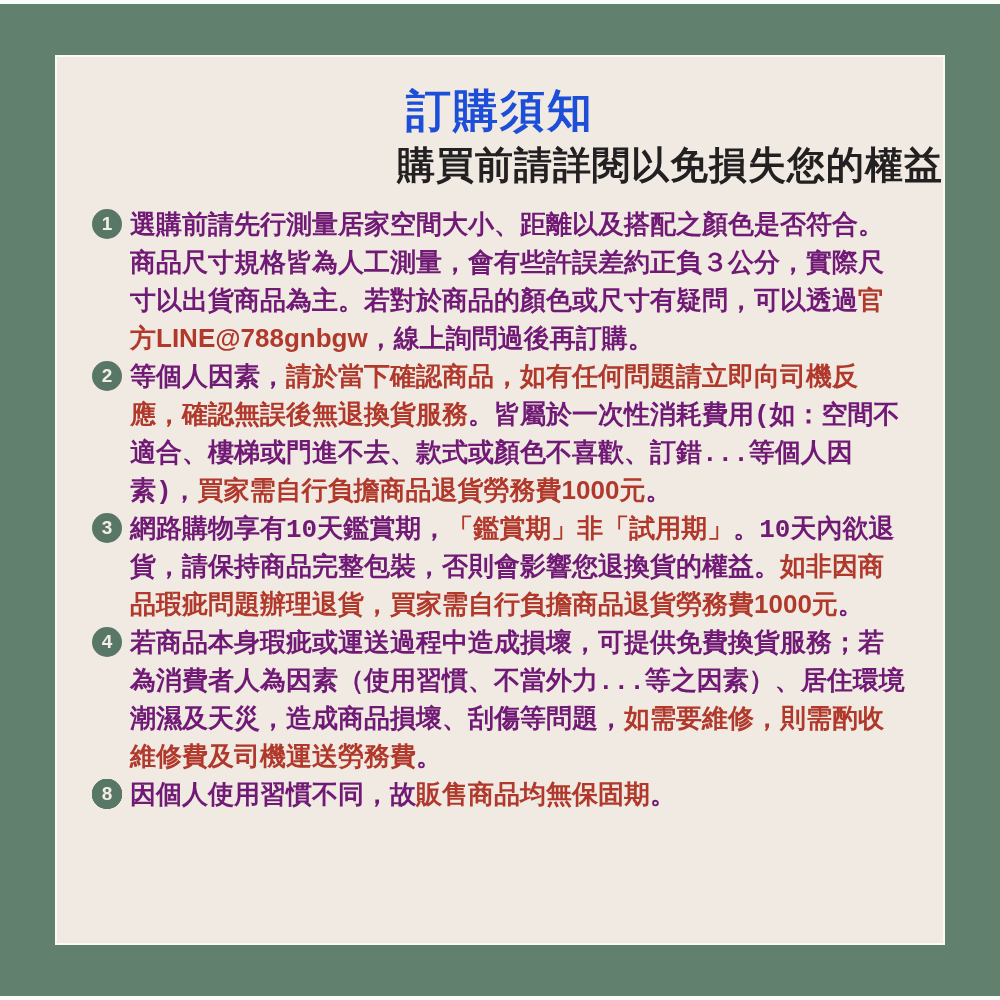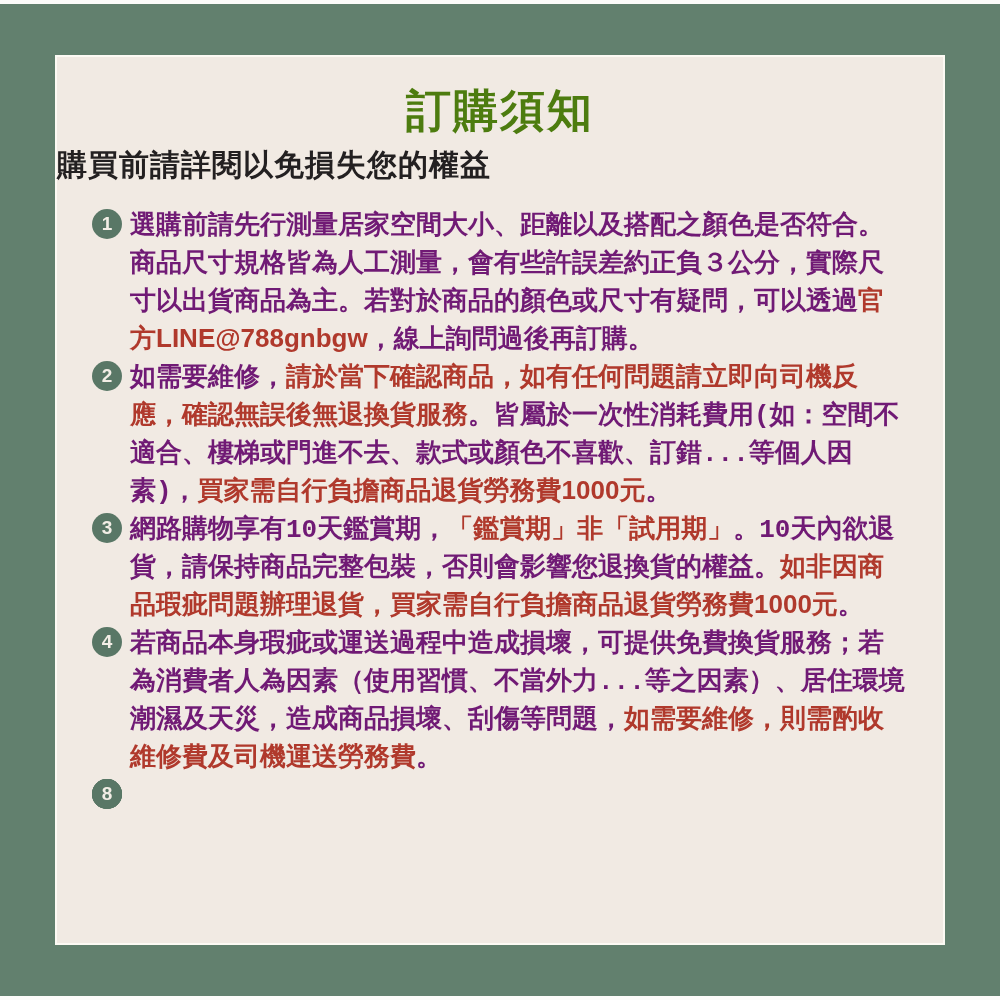"訂購須知" .title { color: #4d7c0f -> #1d4ed8 }
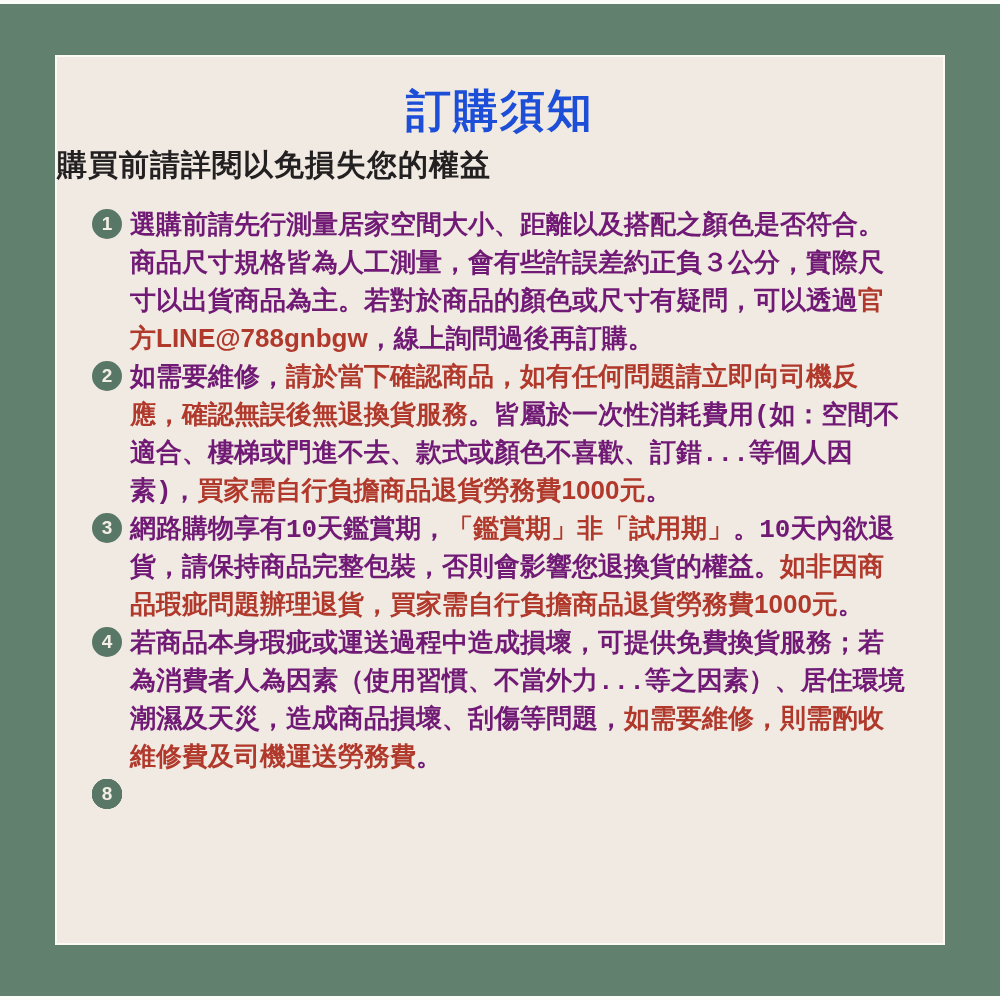"購買前請詳閱以免損失您的權益" .subtitle { font-size: 30px -> 38px; text-align: left -> right }
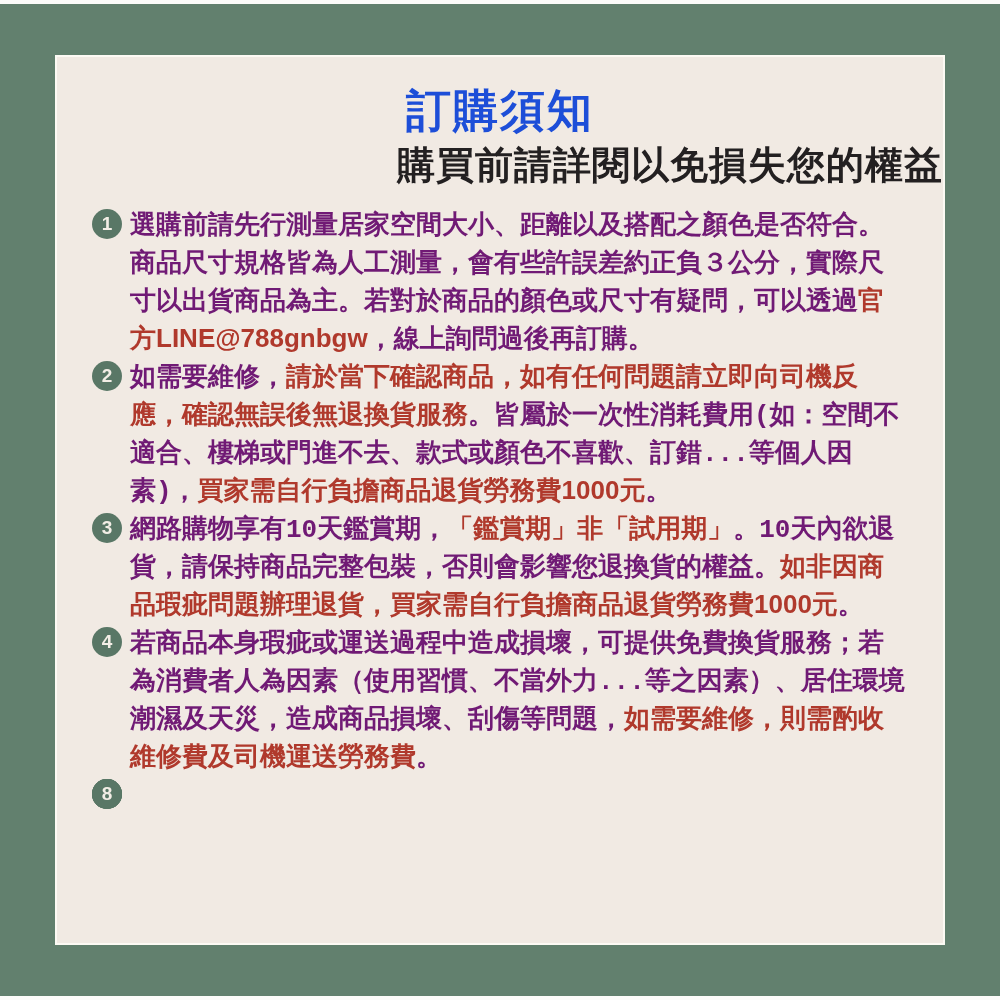"如需要維修，" span.ink { text: 如需要維修 -> 等個人因素 }
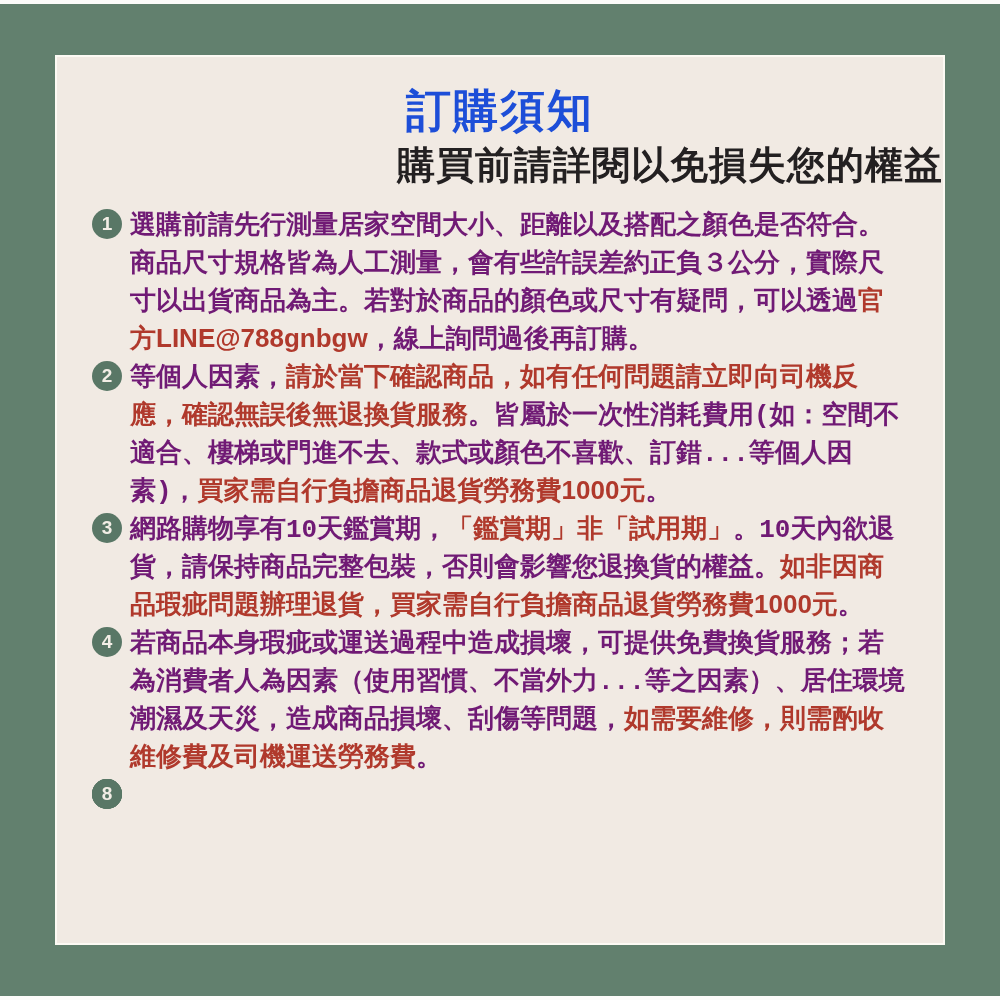"因個人使用習慣不同，故販售商品均無保固期。" span { html: none -> <span><span>因個人使用習慣不同，故</span><span>販售商品均無保固期</span><span>。</span></span> }
